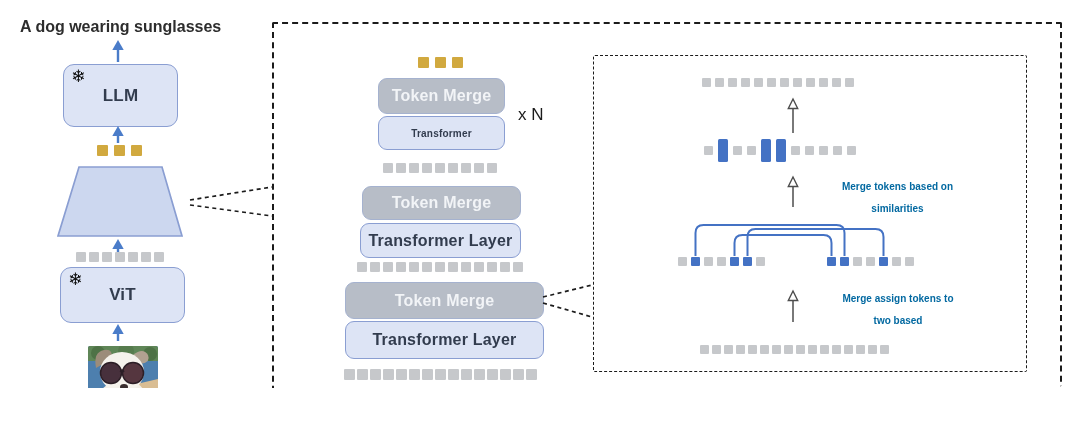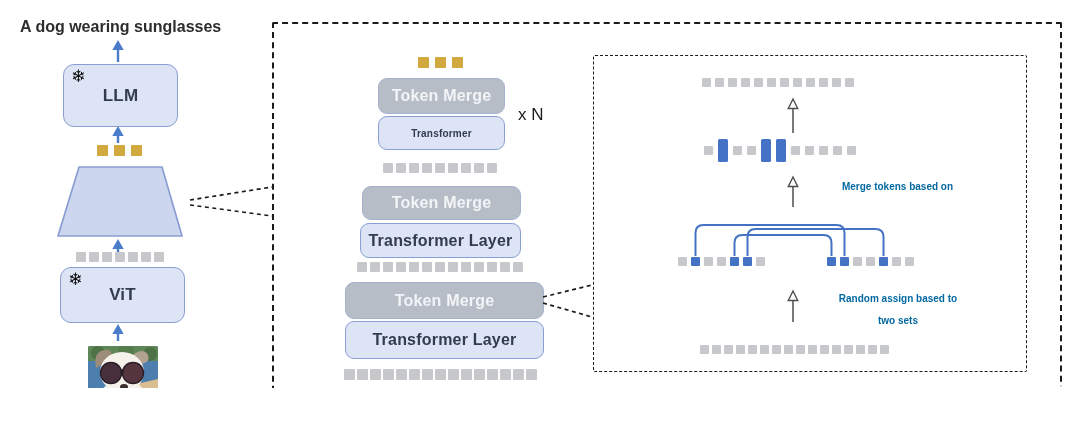"similarities" div { html: none -> <div>similarities</div> }
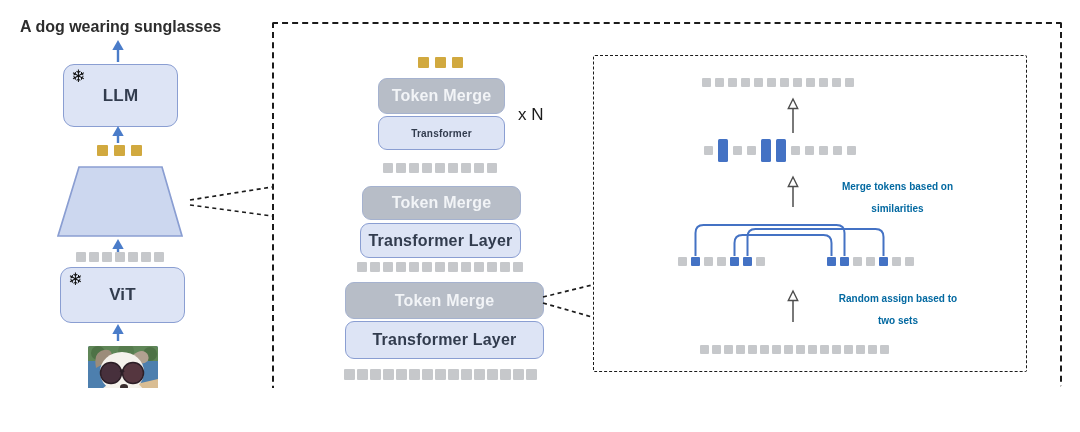"Random assign based to" div { text: Random assign based -> Merge assign tokens }
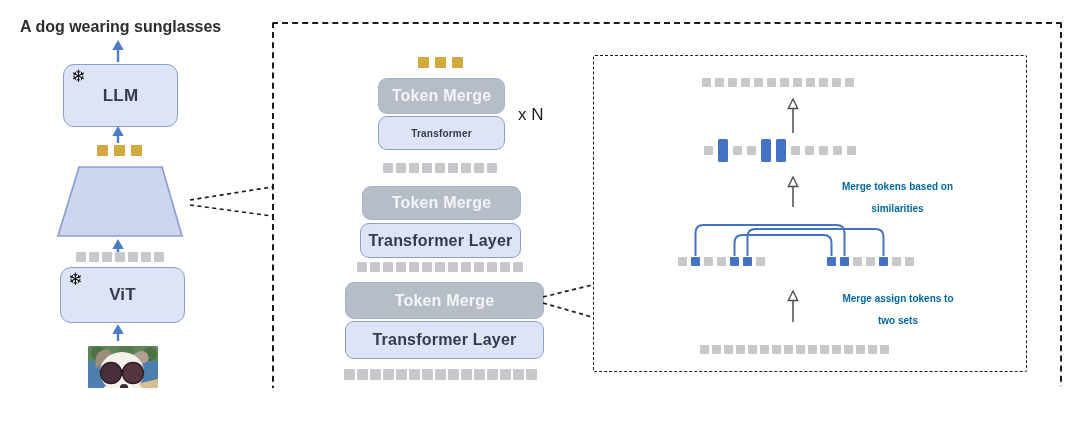"two sets" div { text: sets -> based }
